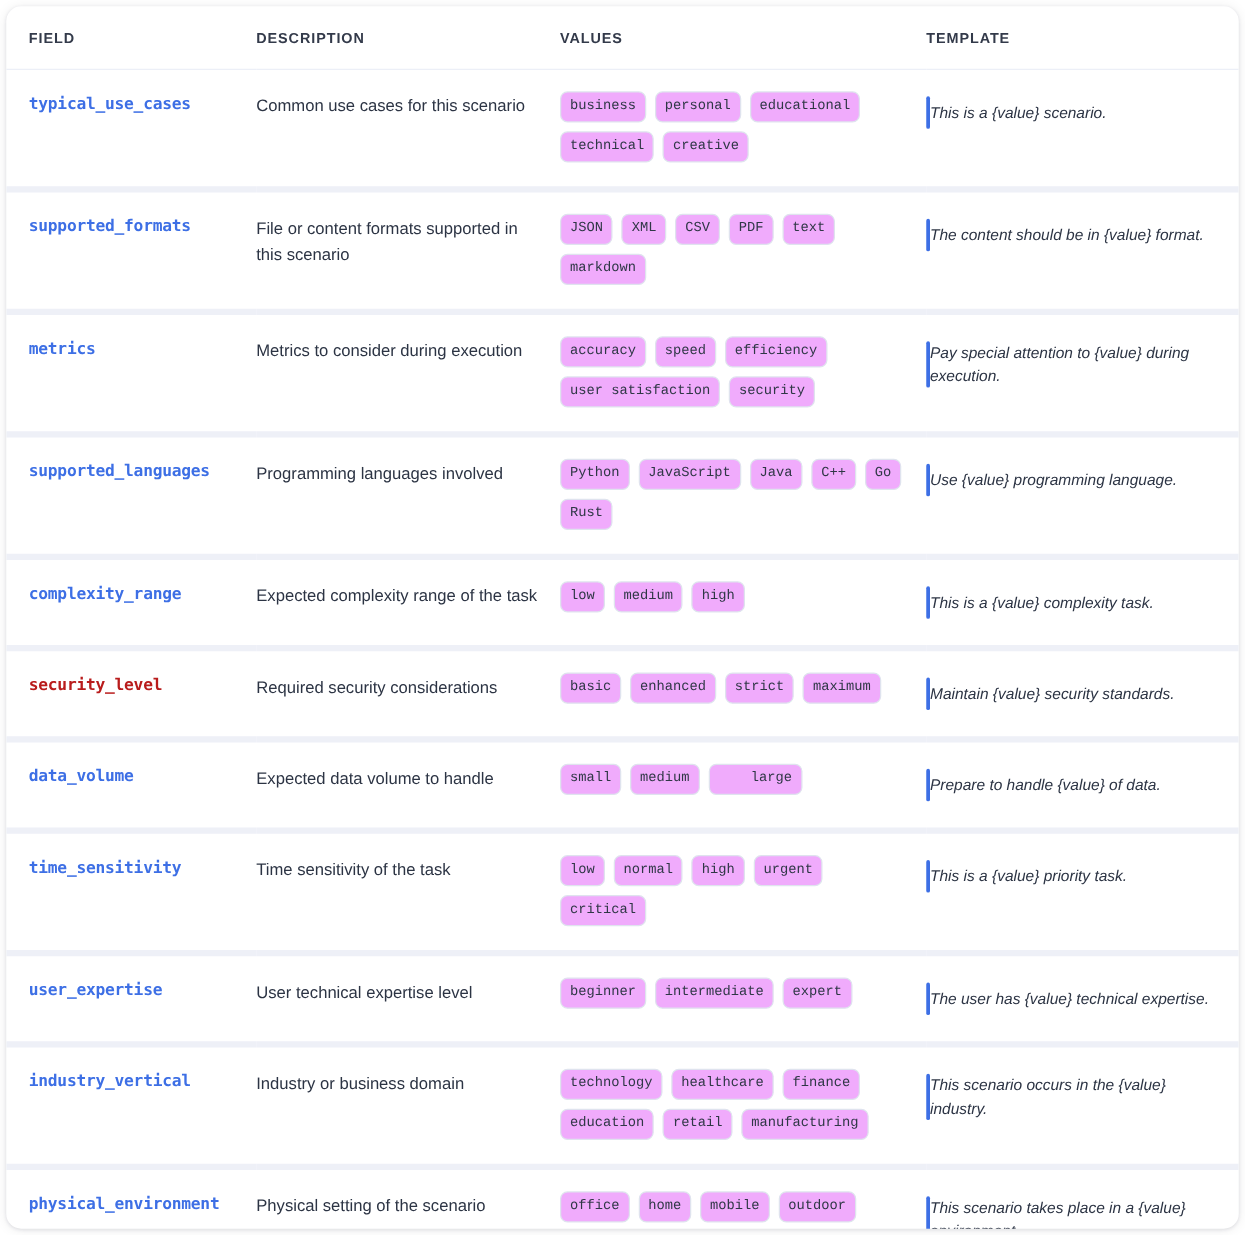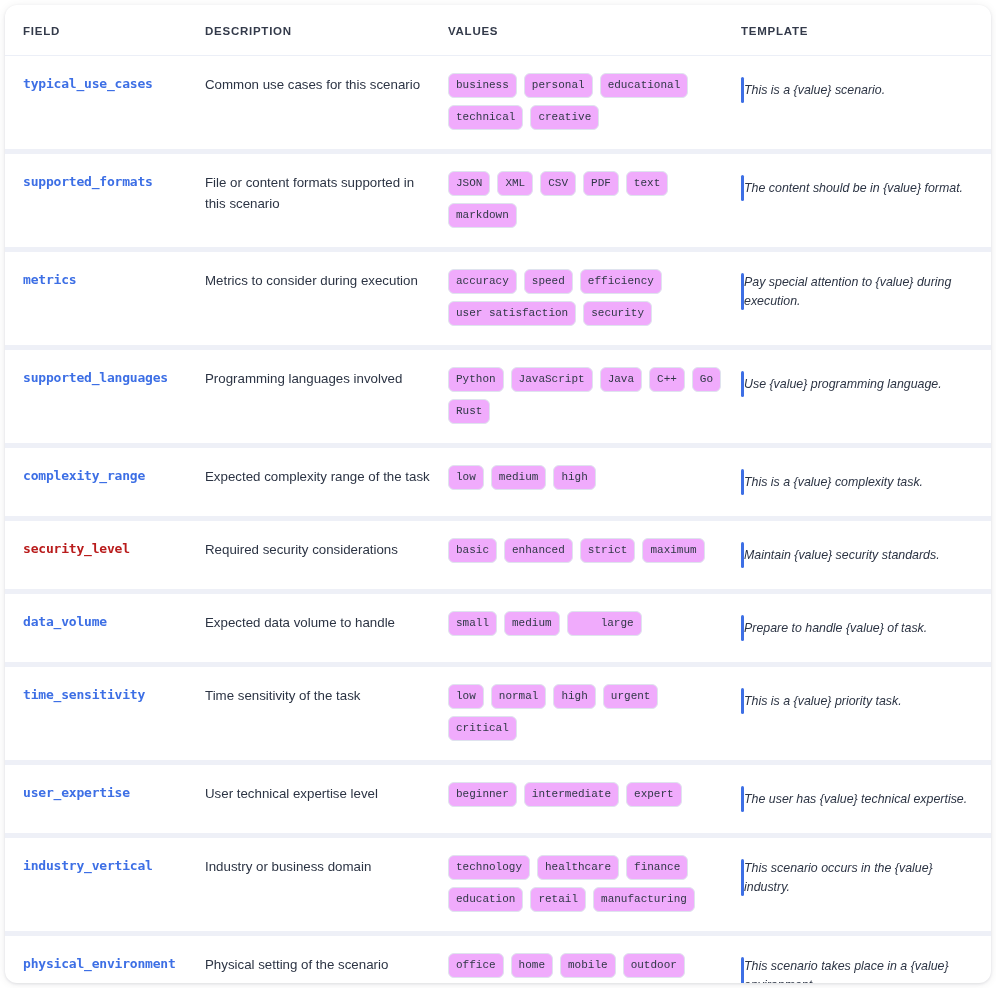"Prepare to handle {value} of" div.template-text { text: task -> data }
